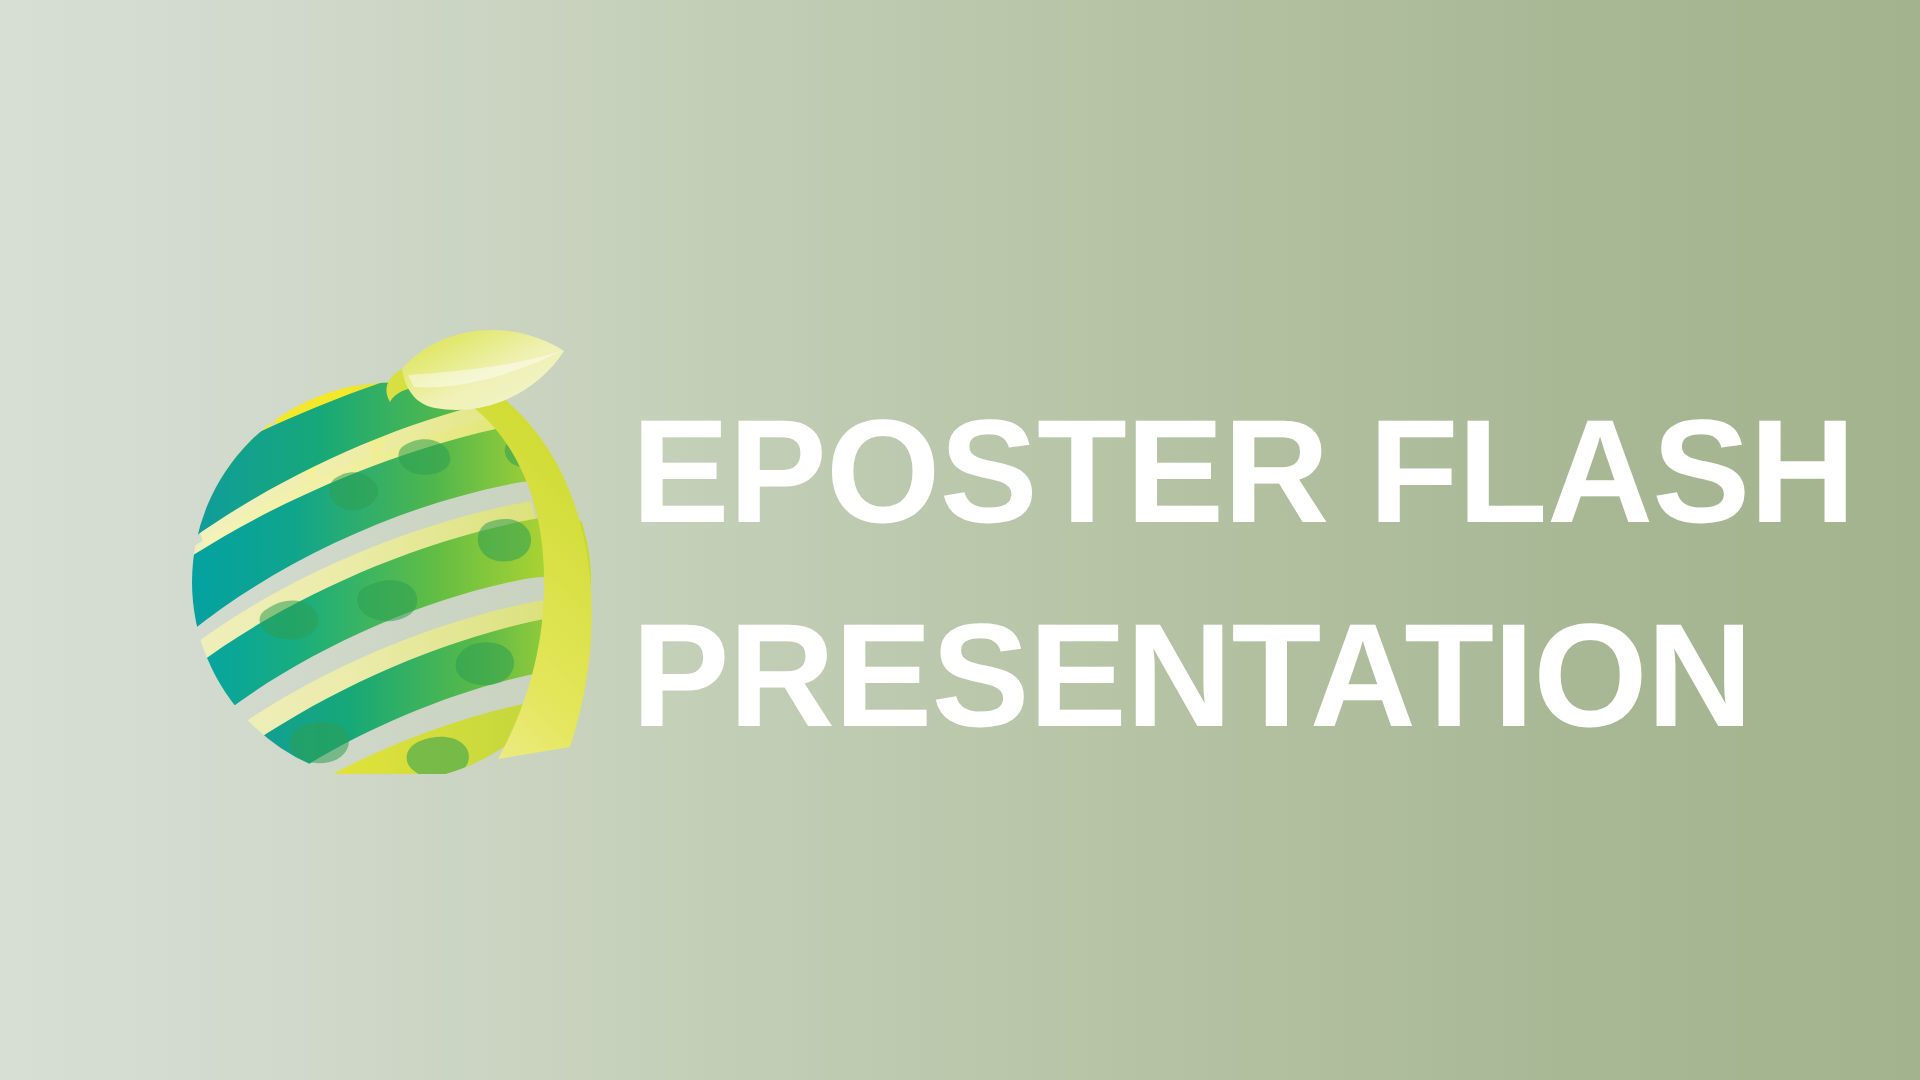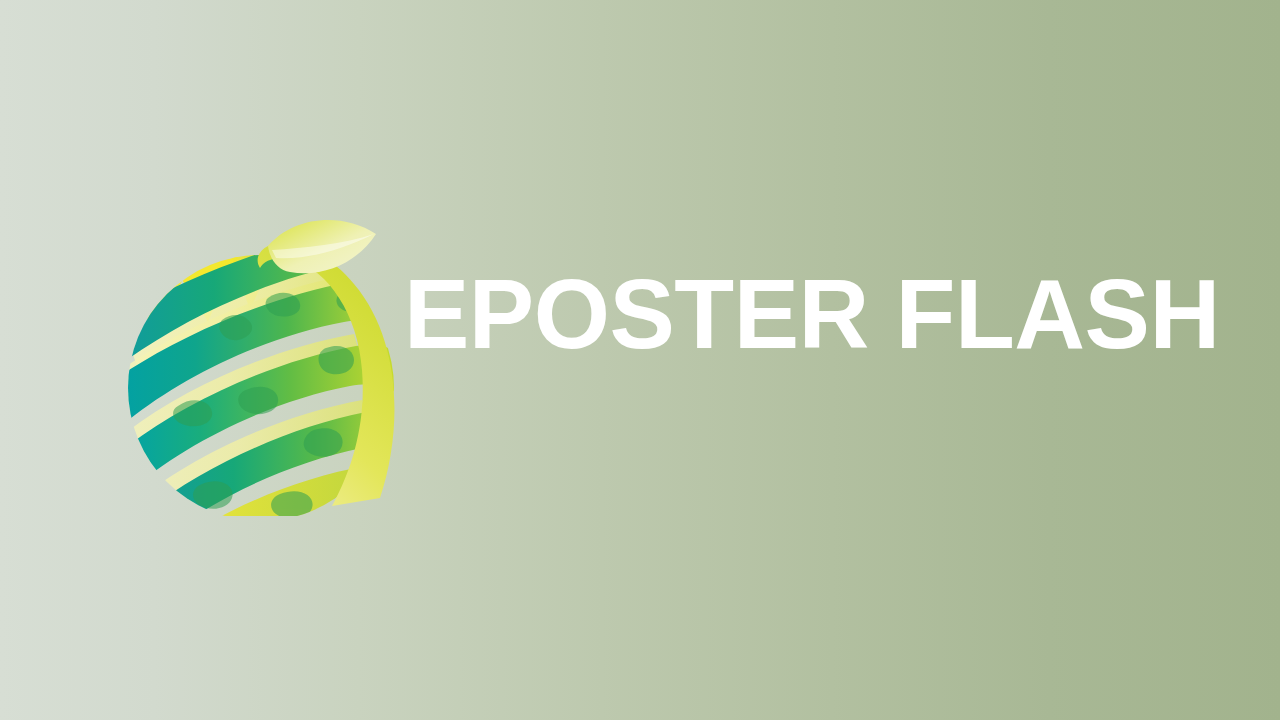"EPOSTER FLASH" .title-block { left: 404px -> 421px }
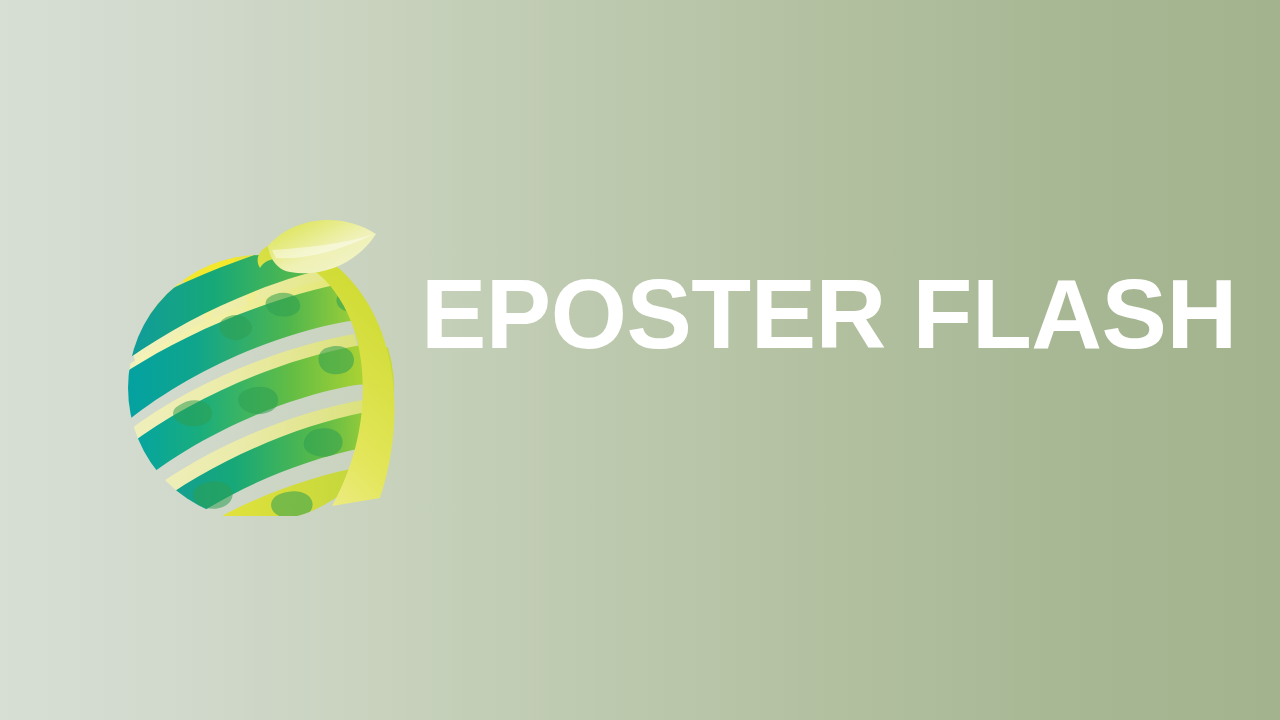"PRESENTATION" span.title-line { html: none -> <span>PRESENTATION</span> }
